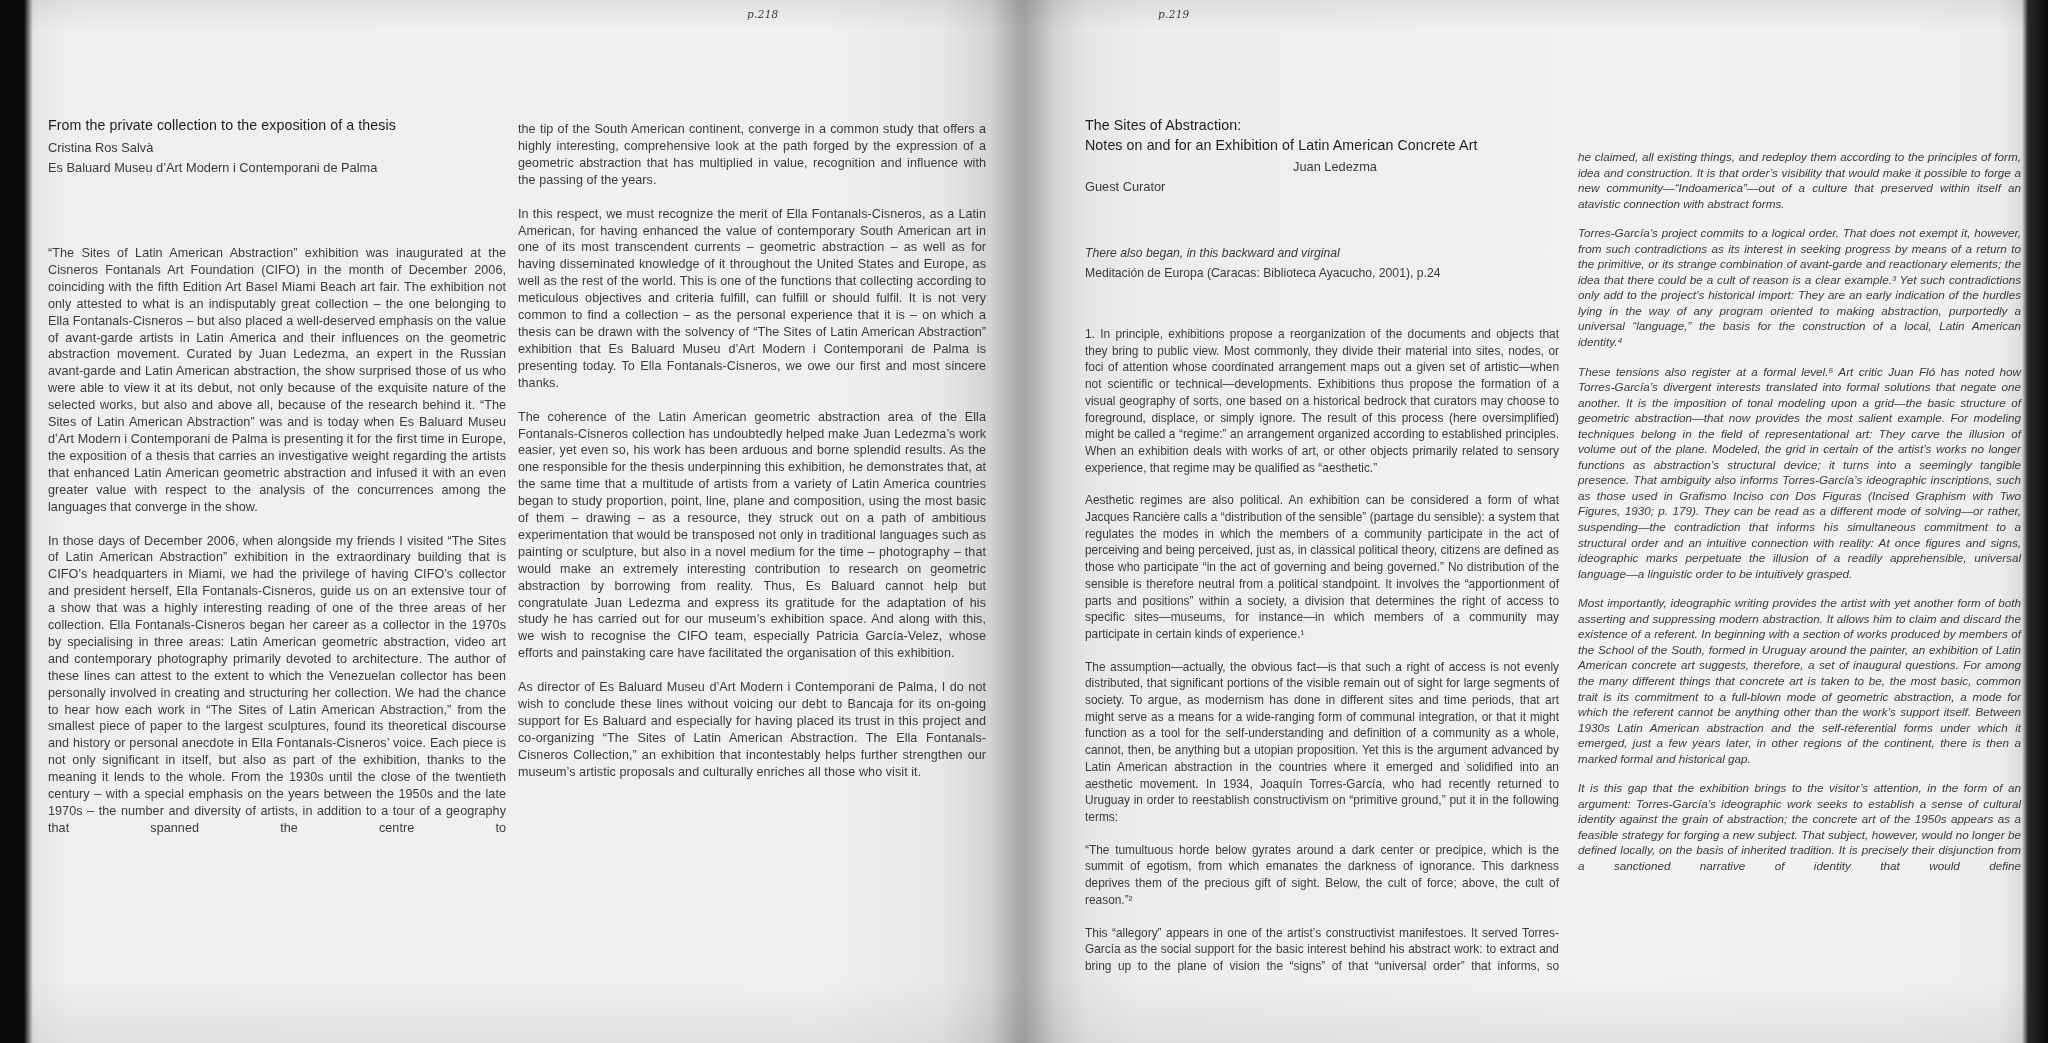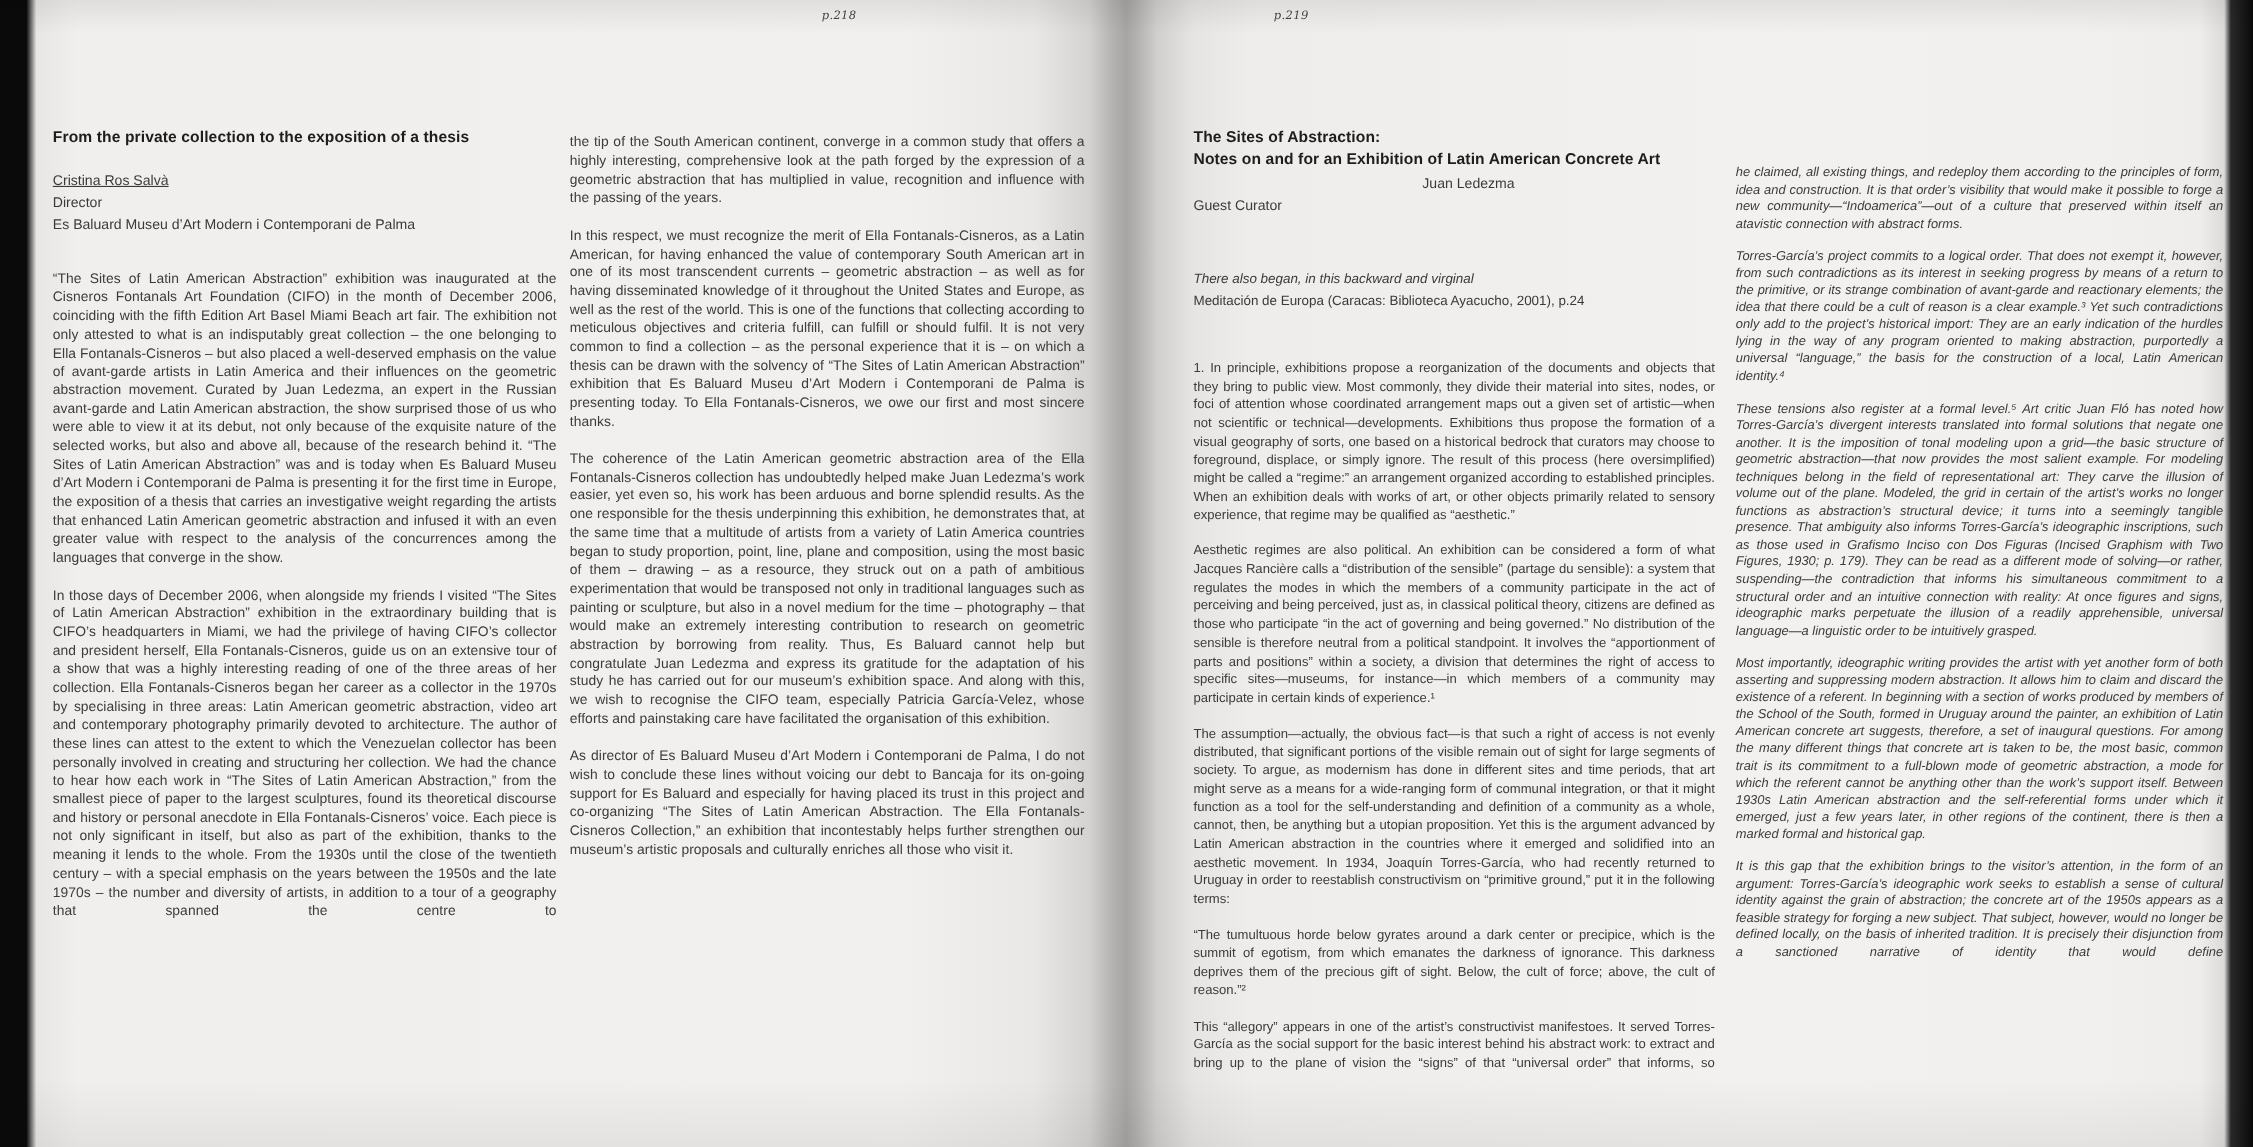"From the private collection to" .hdr .t { font-weight: bold -> normal }
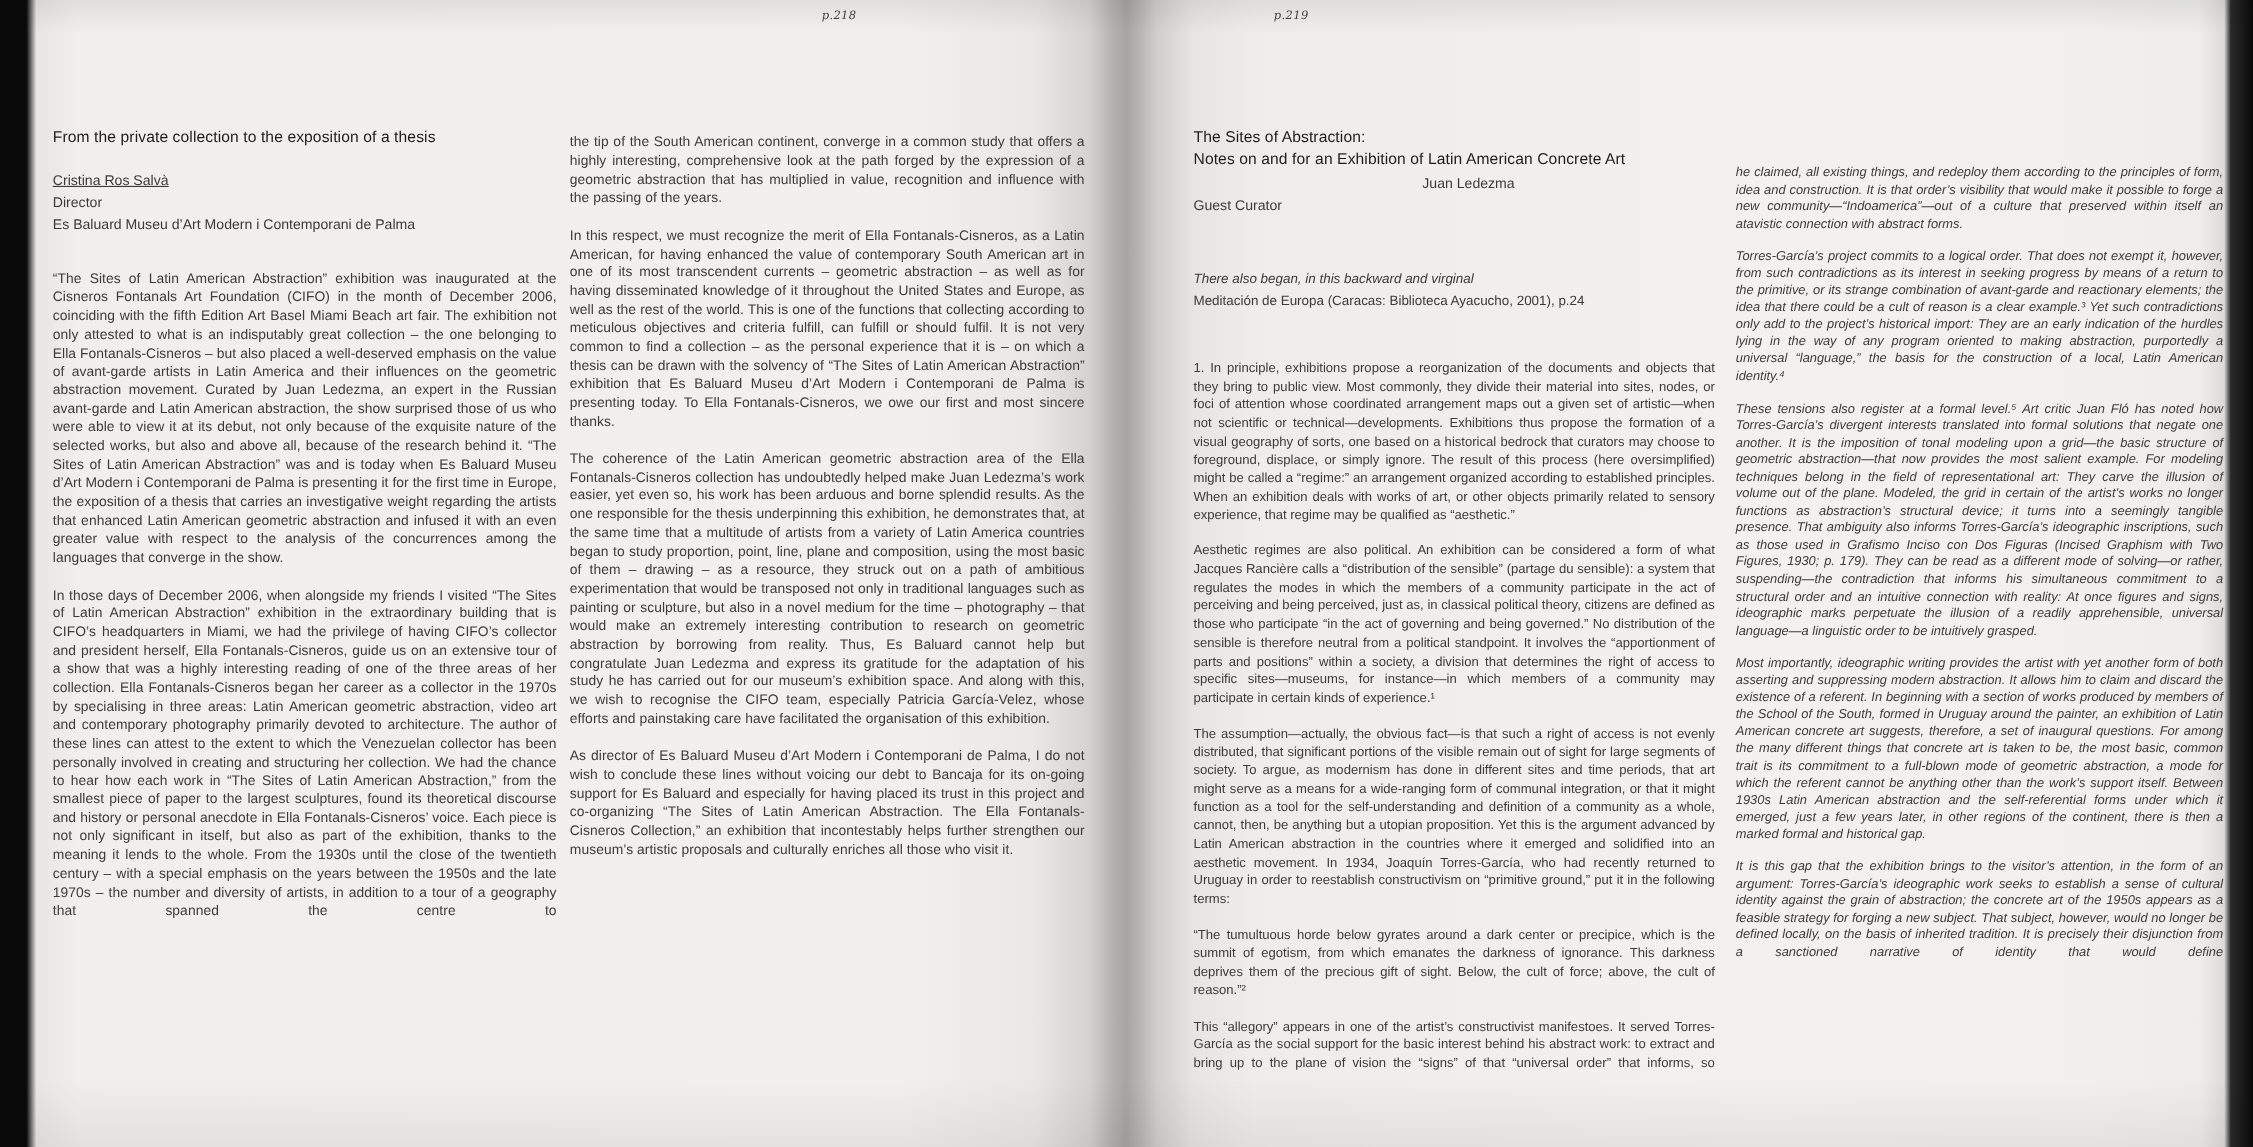"Cristina Ros Salvà" div.l { margin-top: 18px -> 2px; text-decoration: underline -> none }
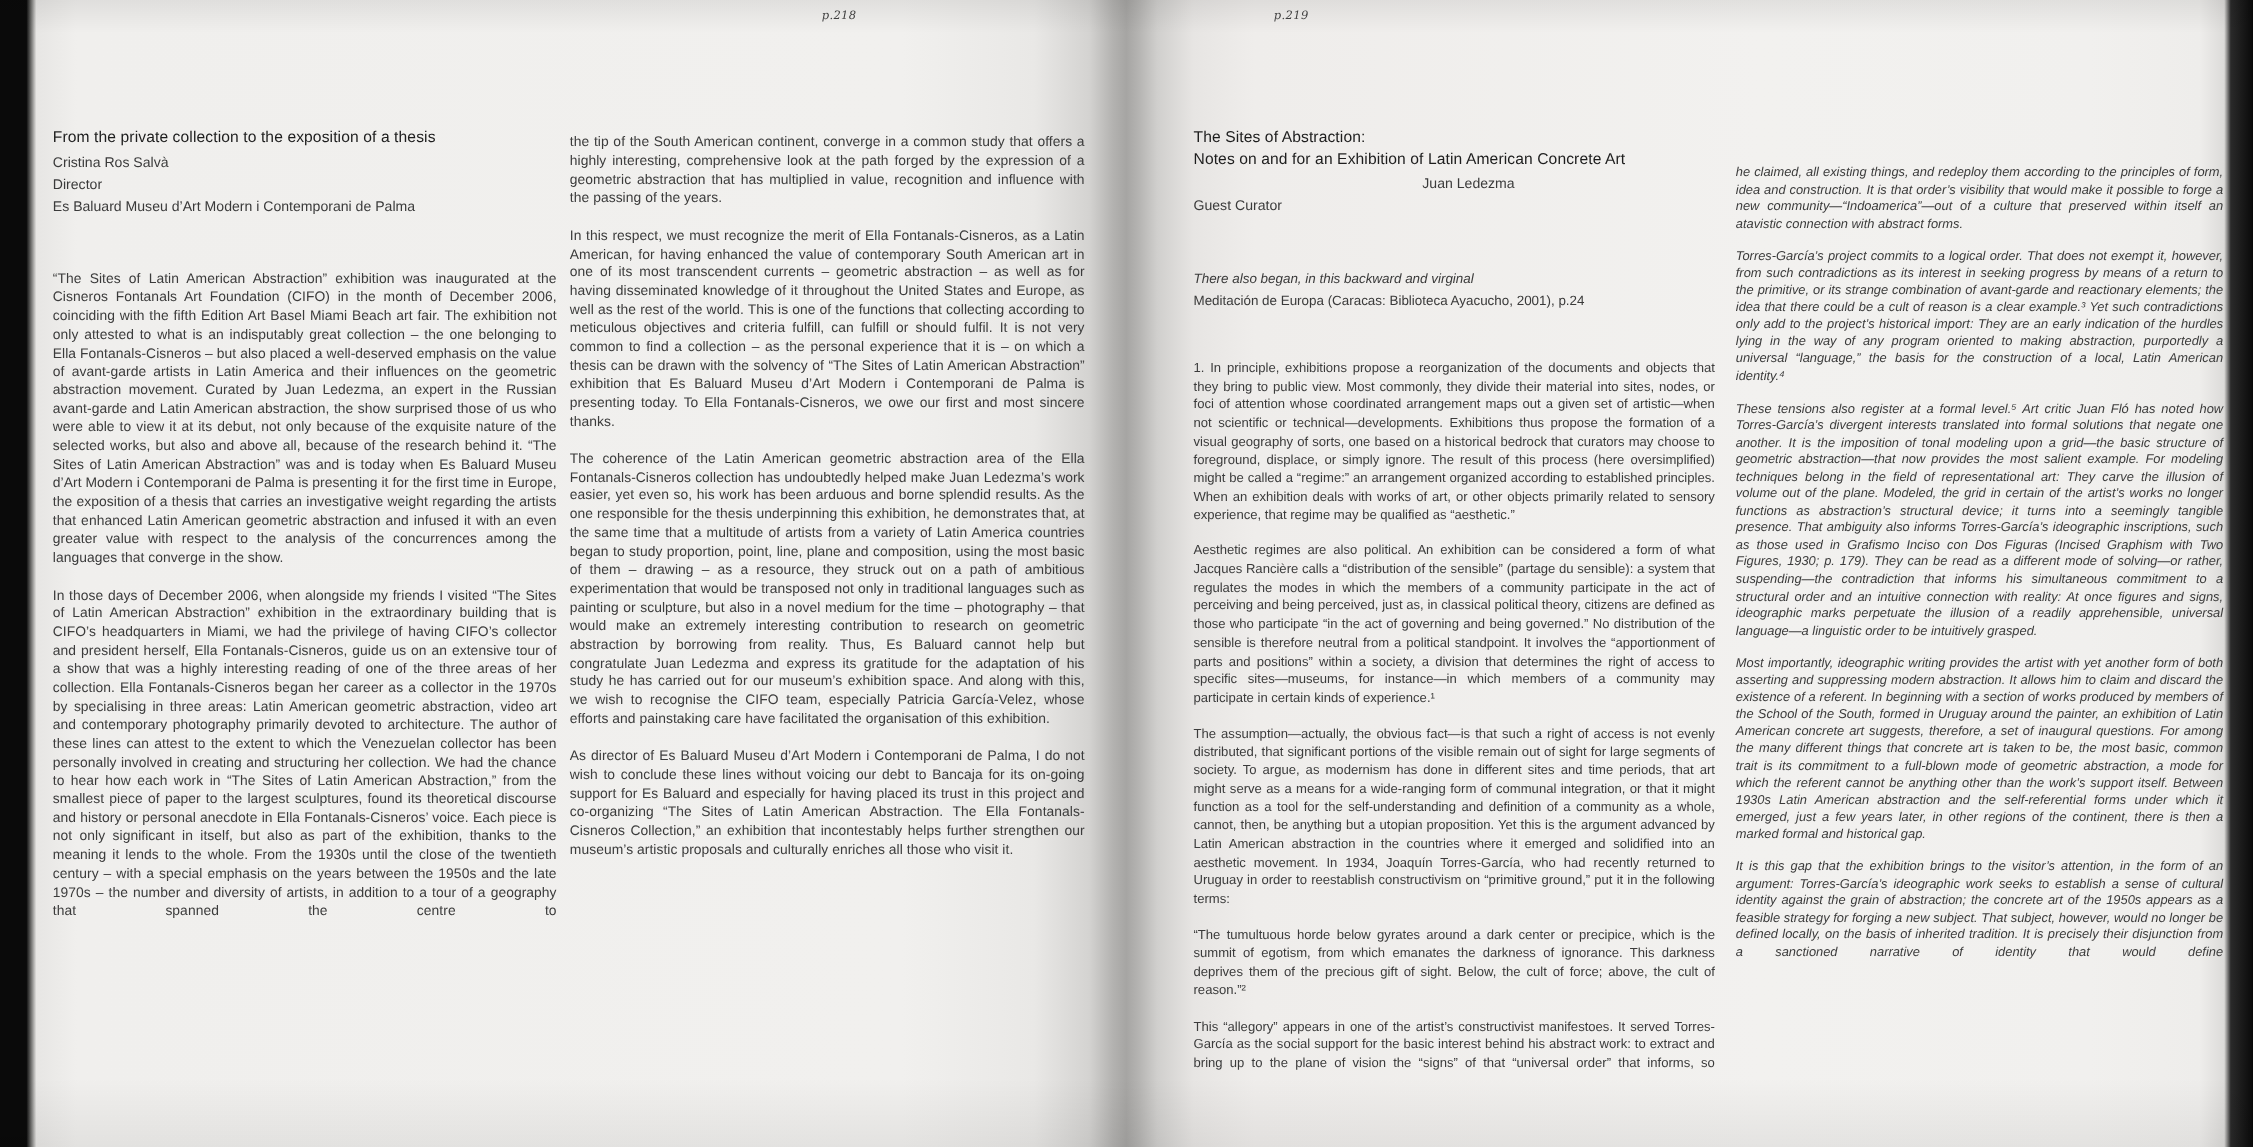"Director" div.l { html: <div>Director</div> -> none }
